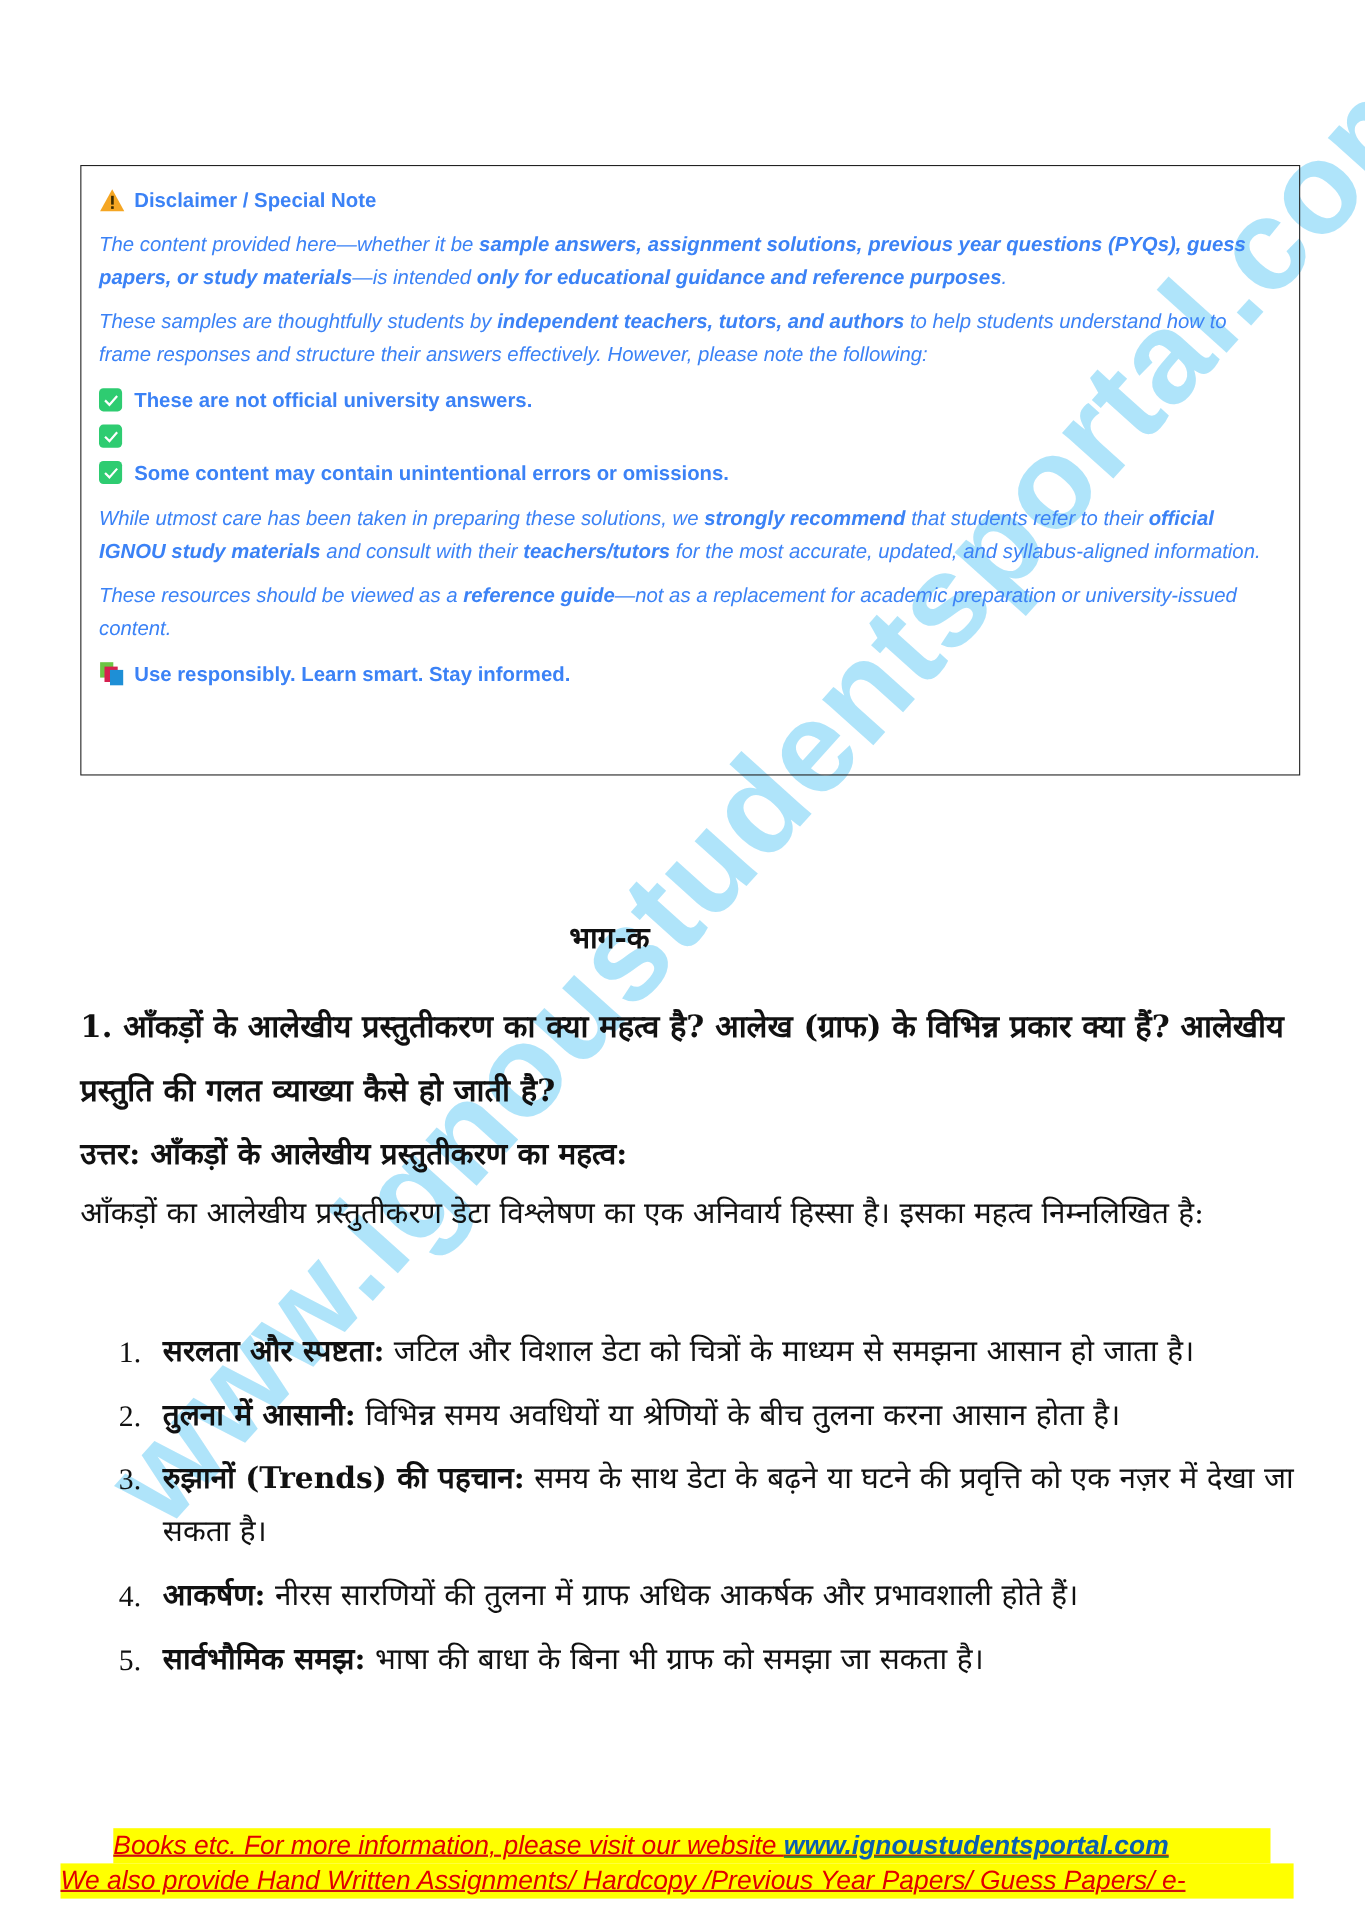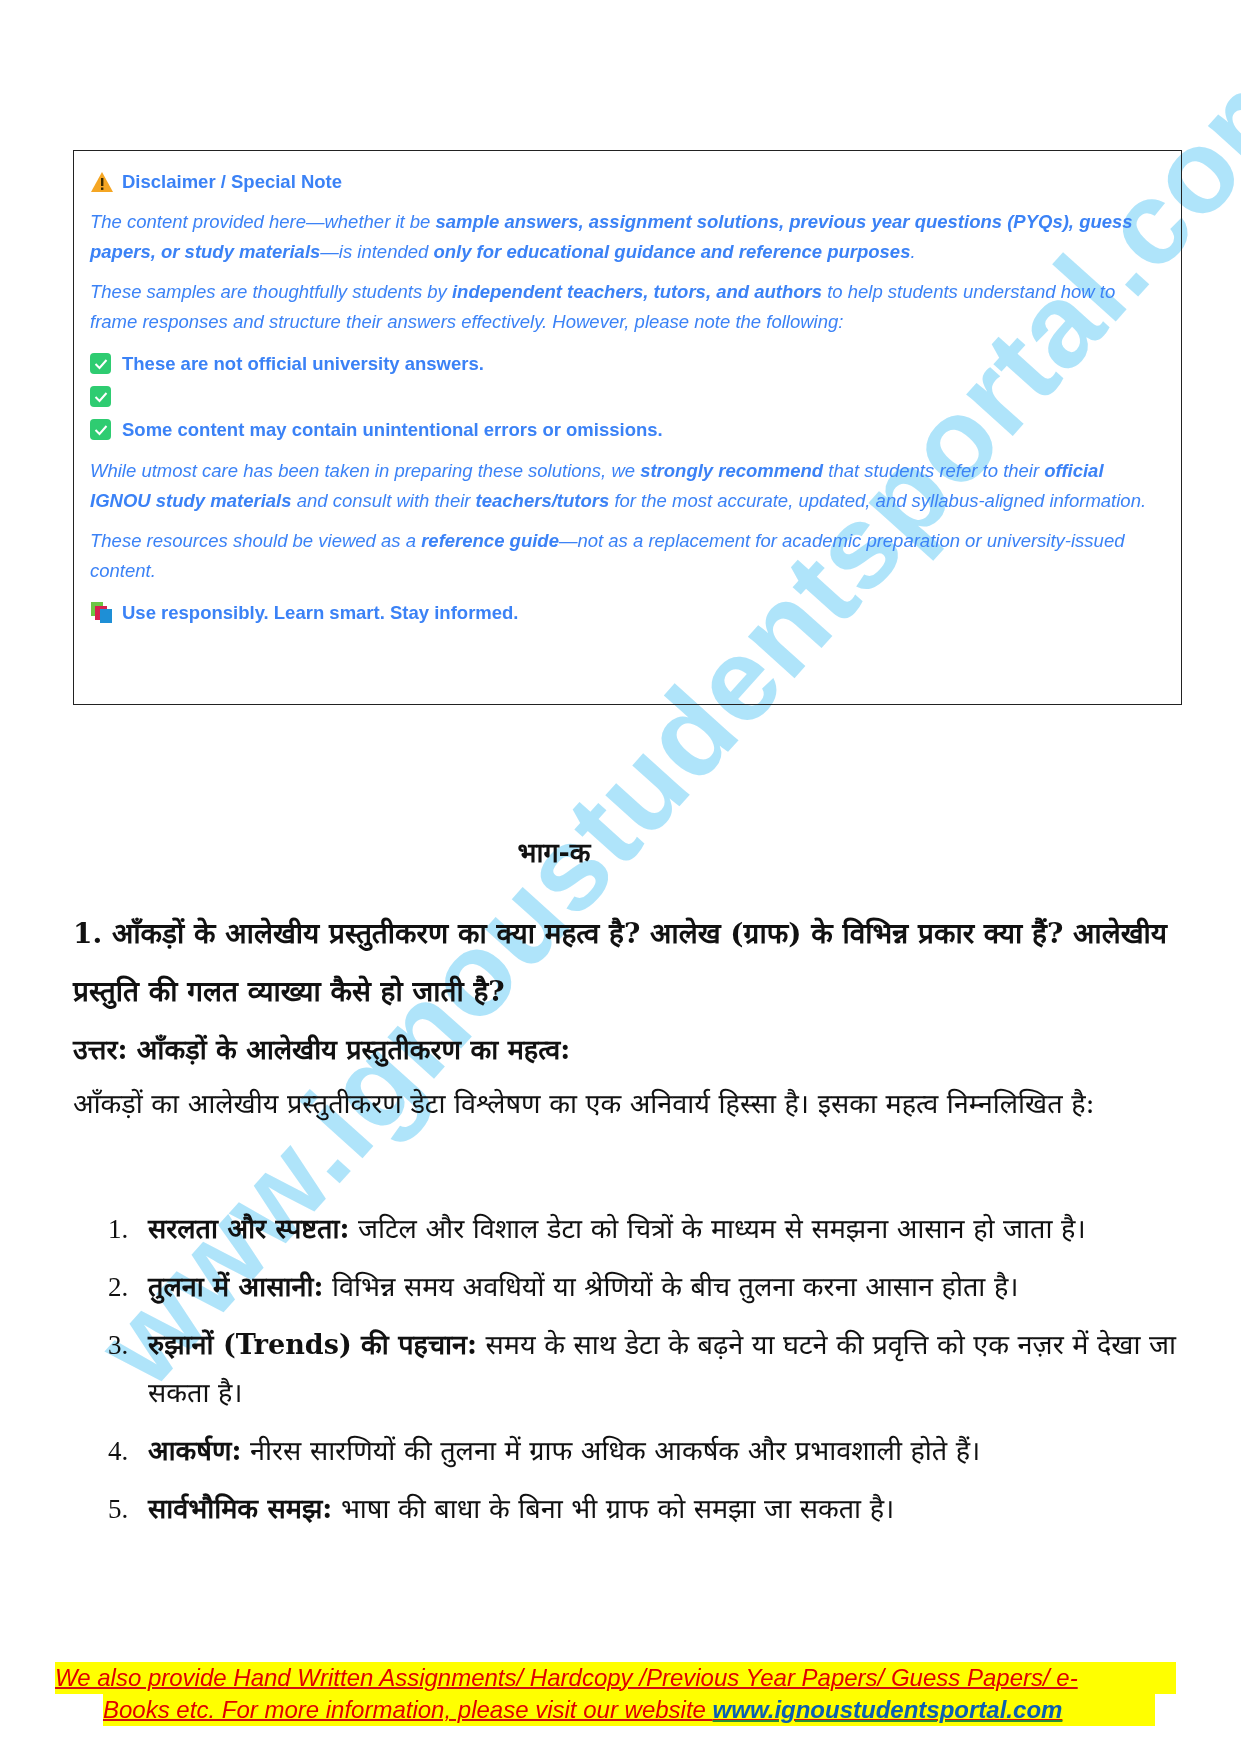"We also provide Hand Written" span.promo-line { order: before "Books etc. For more information," -> after "Books etc. For more information," }
